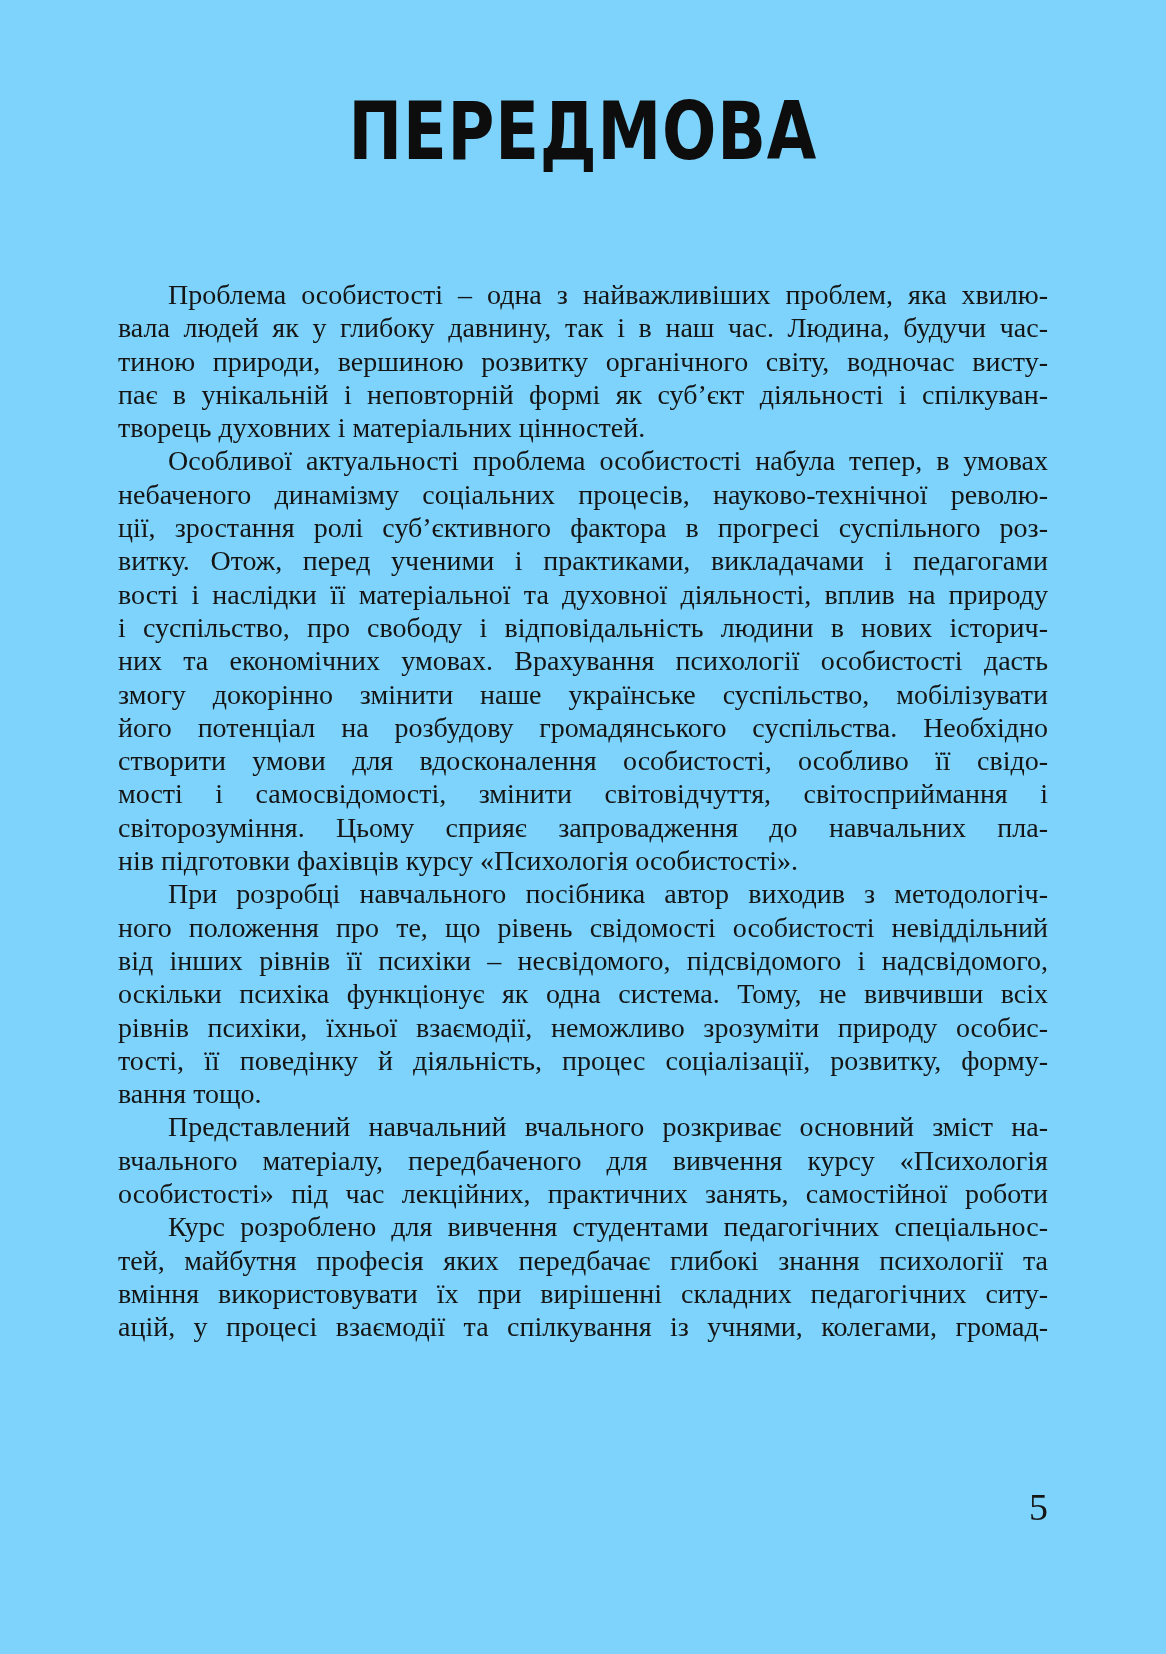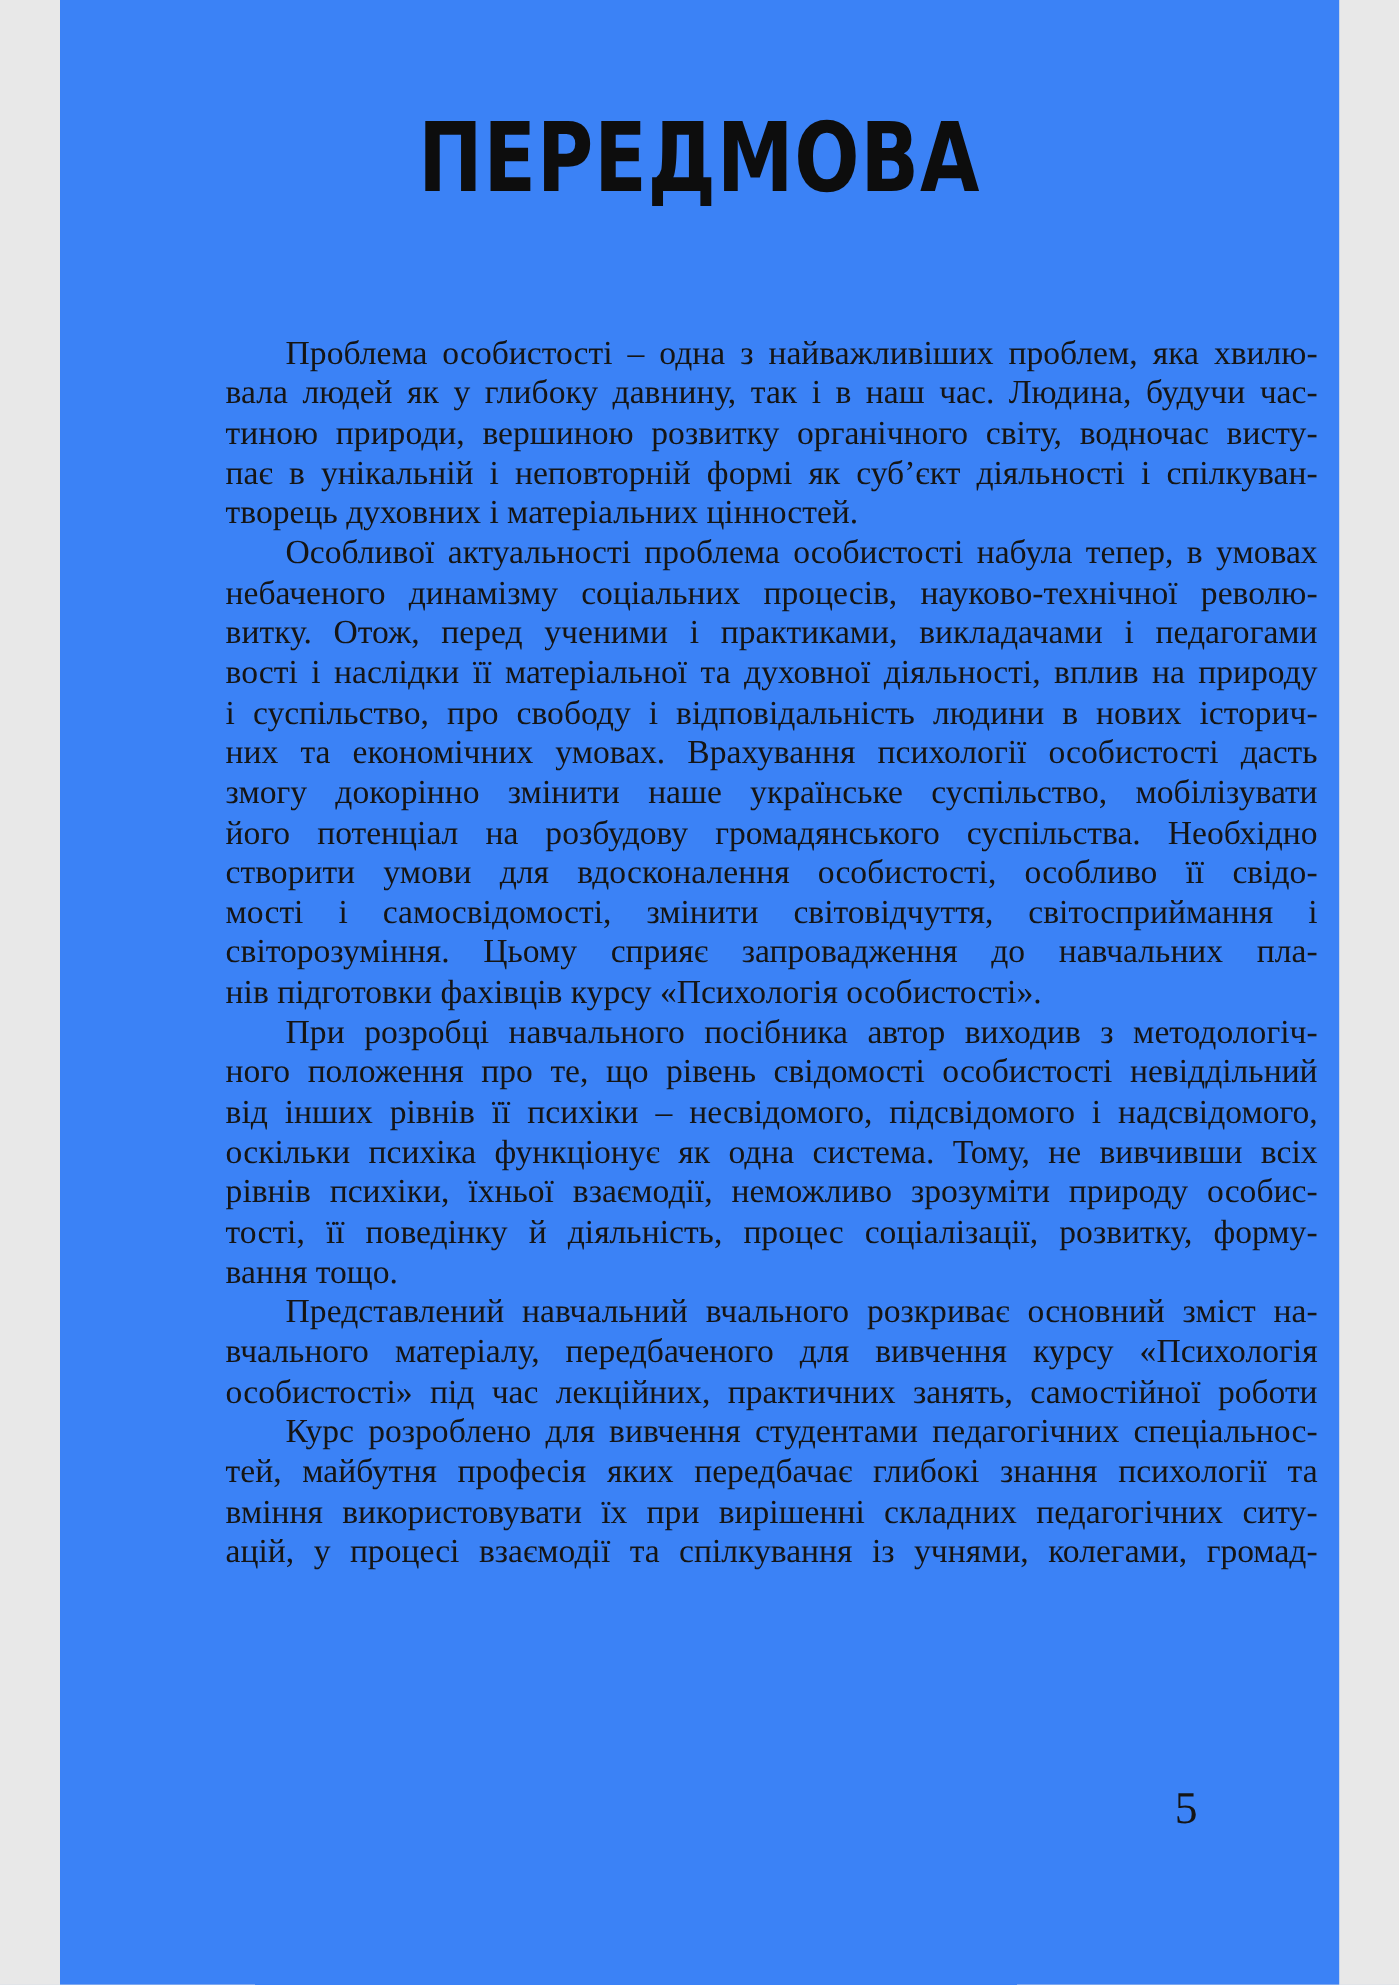"ПЕРЕДМОВА" .page { background: #3b82f6 -> #7dd3fc; width: 1066px -> 1166px }
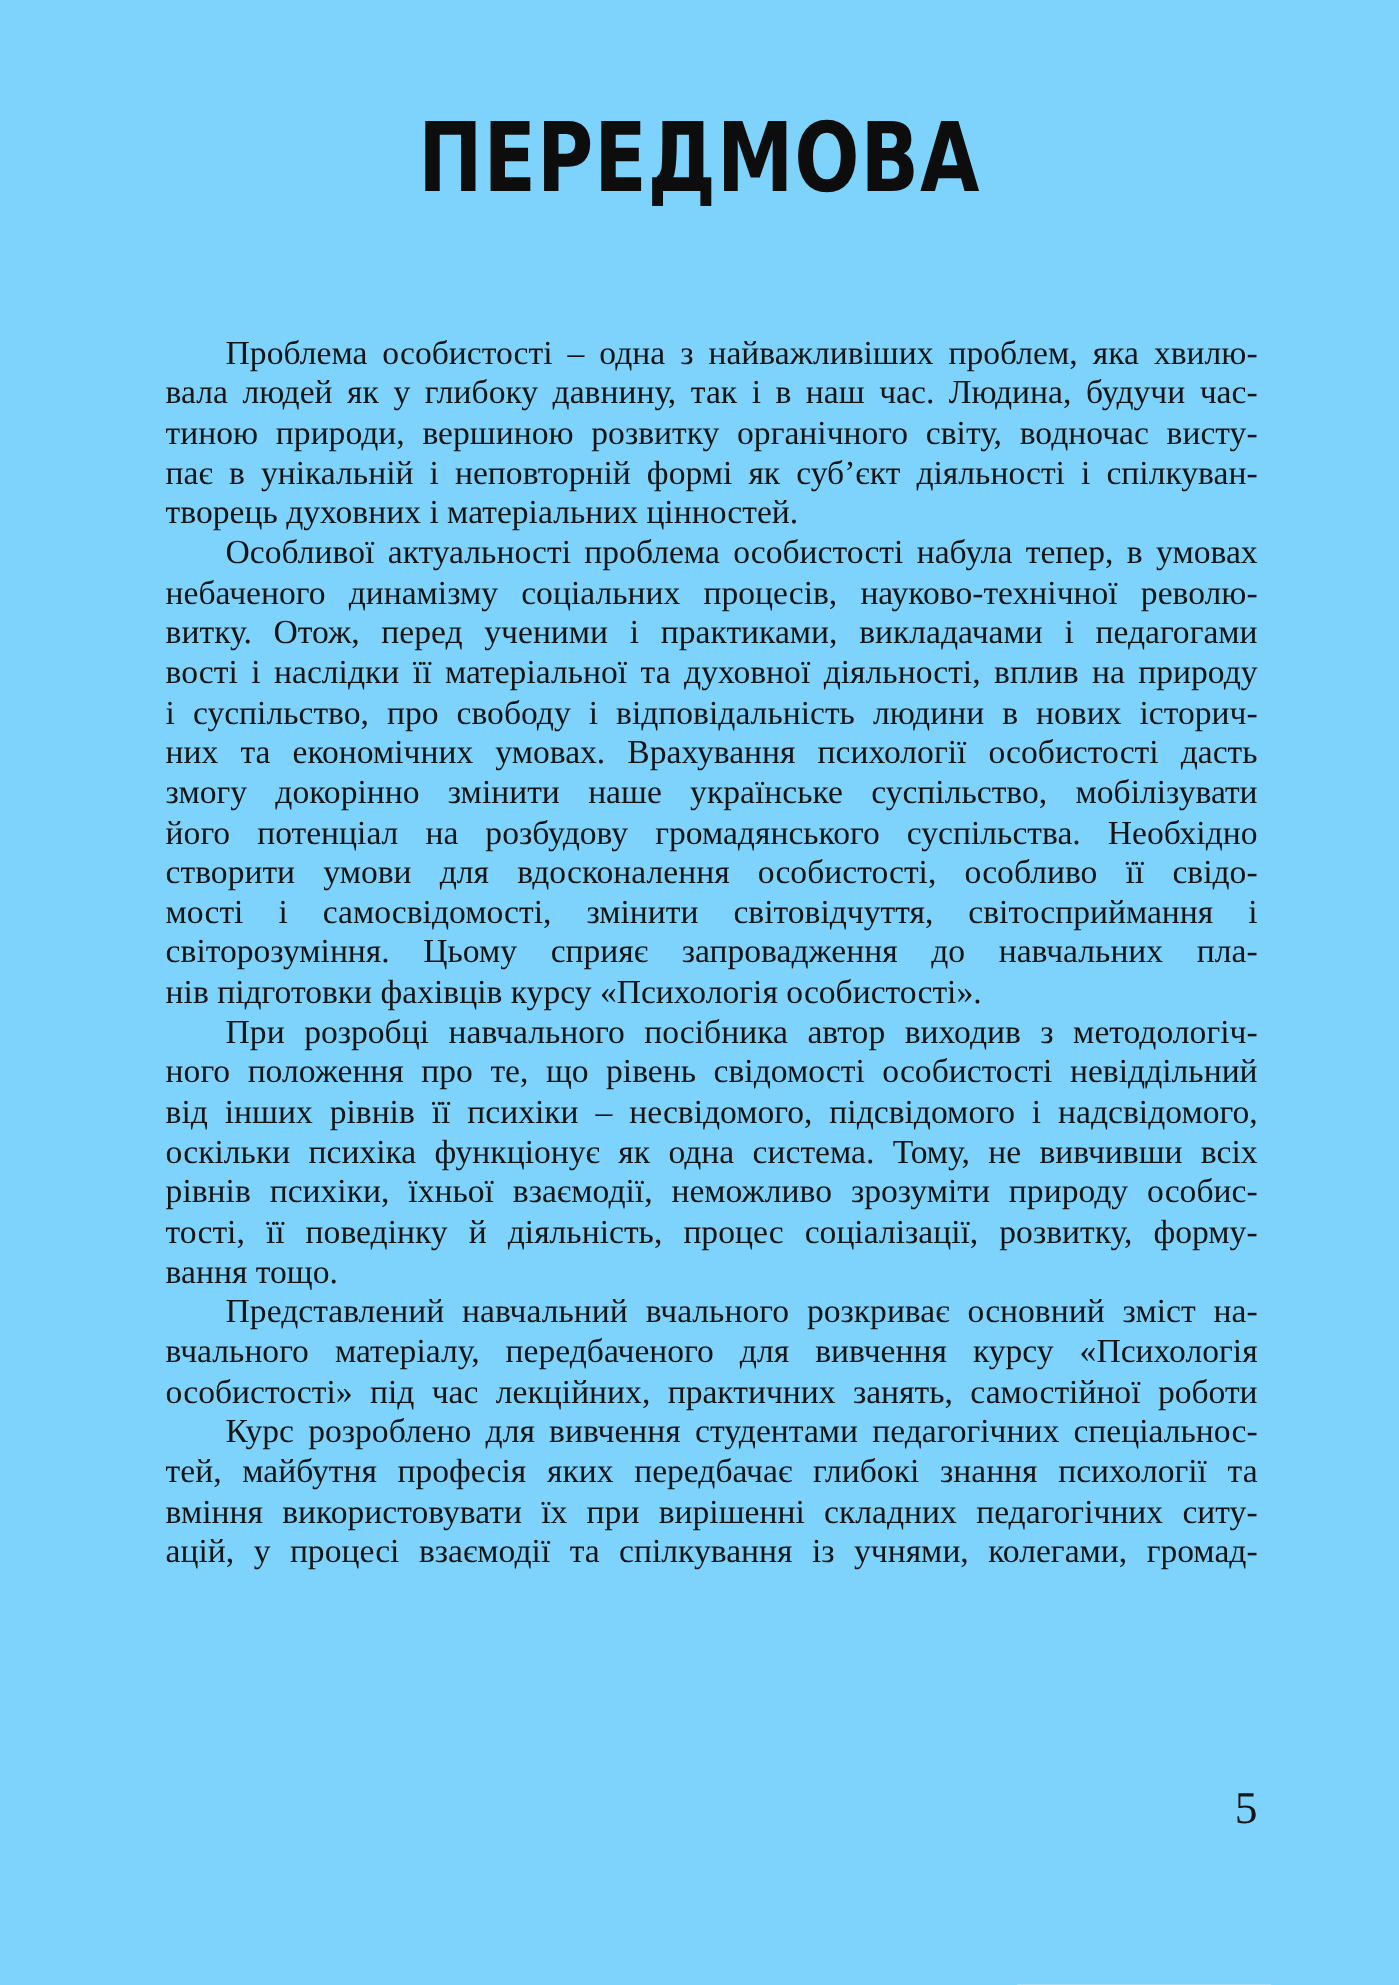"Проблема особистості – одна з" .line { margin-left: 20px -> none }
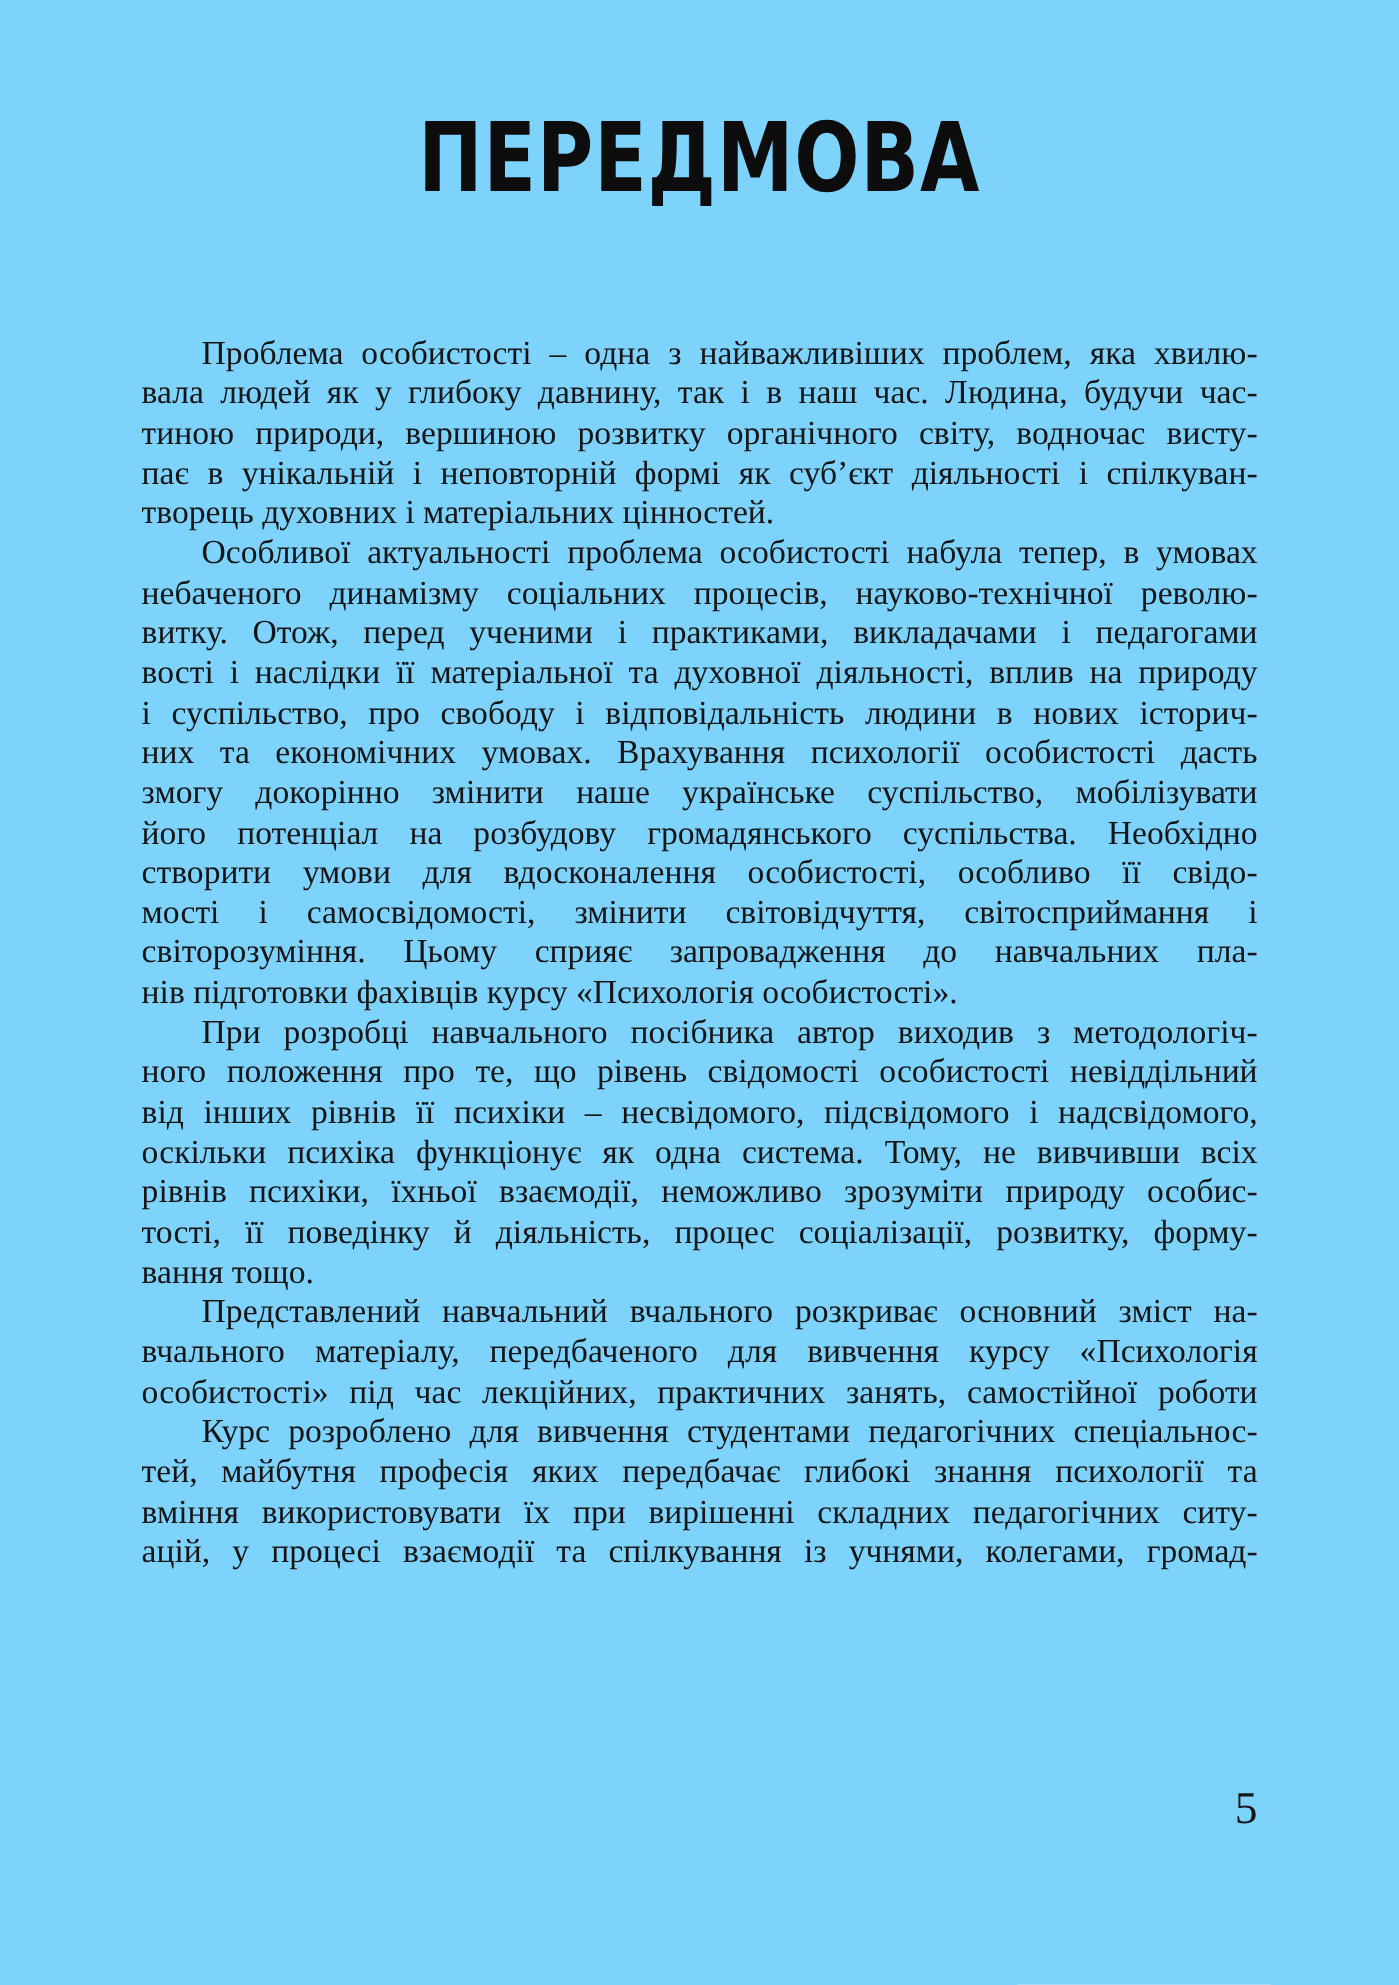"ції, зростання ролі суб’єктивного" div.line { html: none -> <div>ції, зростання ролі суб’єктивного фактора в прогресі суспільного роз-</div> }
